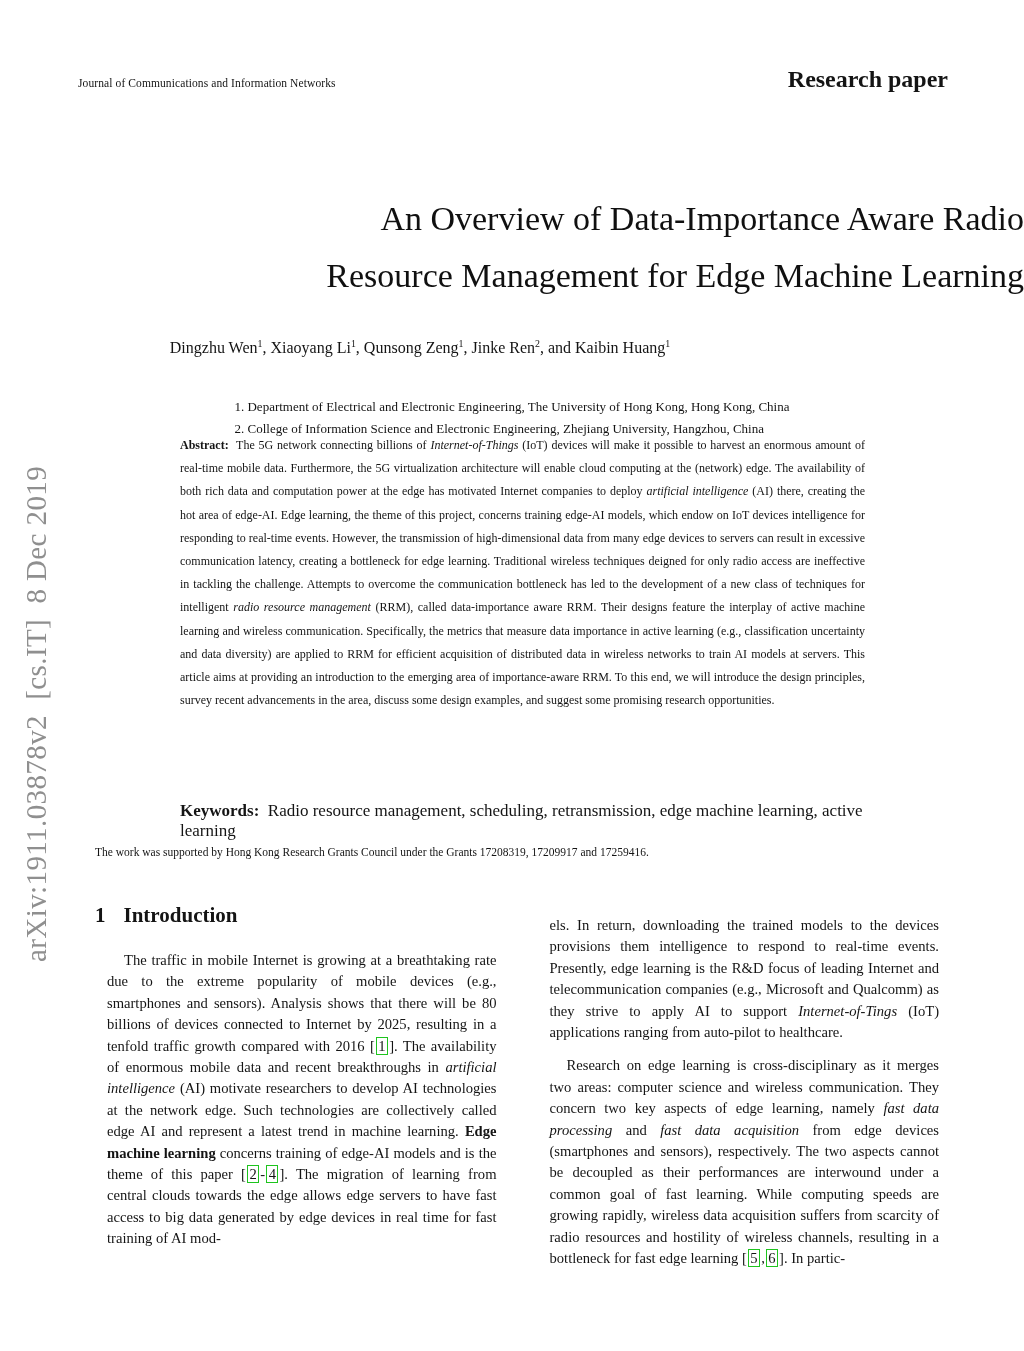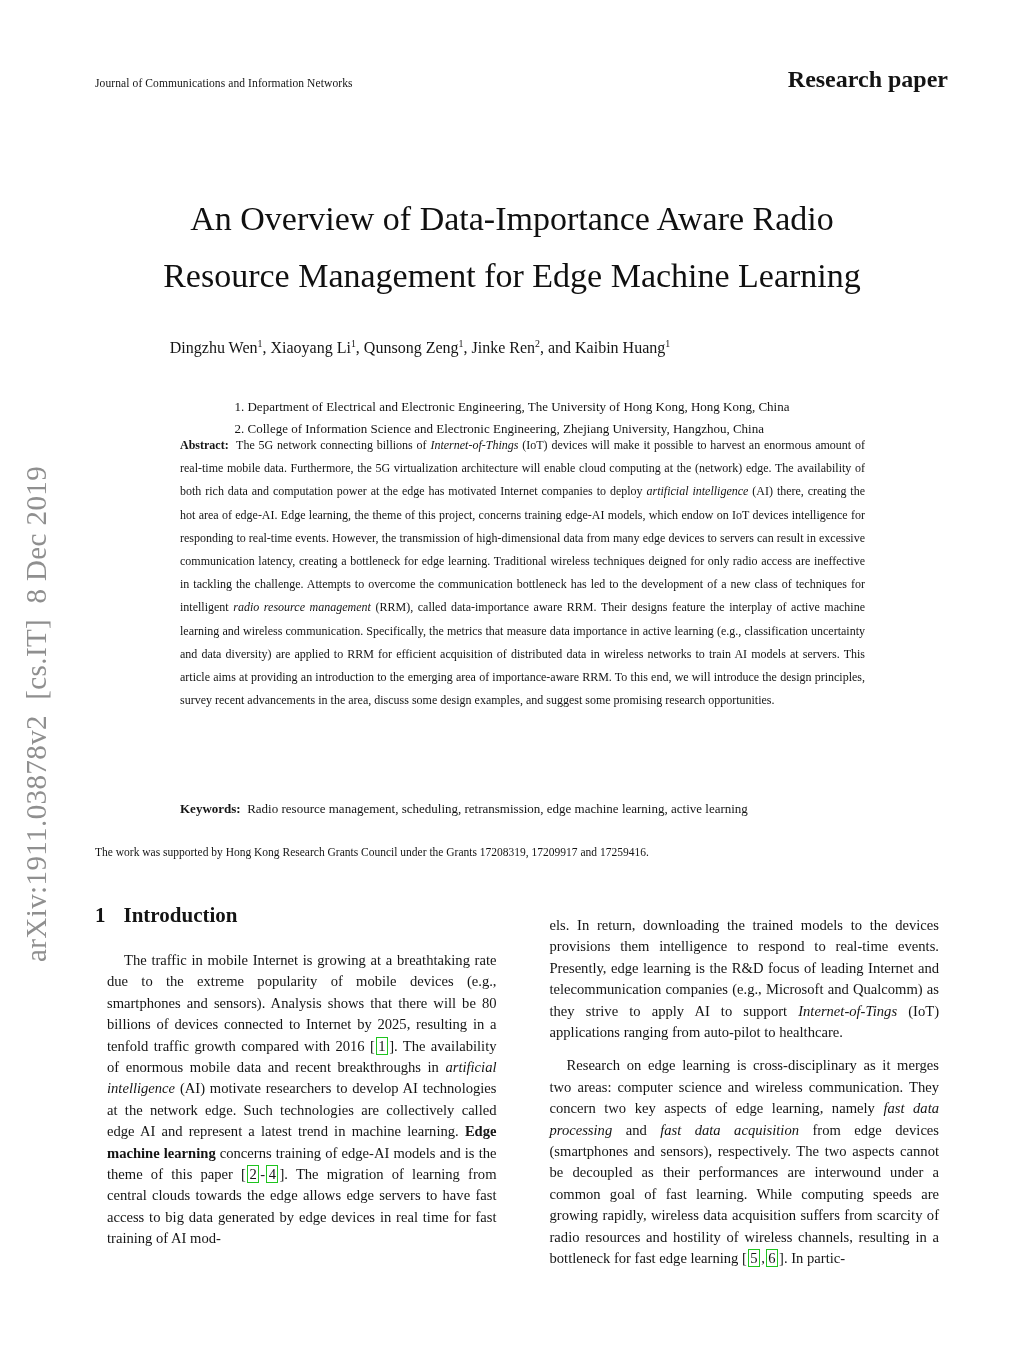"Journal of Communications and" .journal { left: 95px -> 78px }
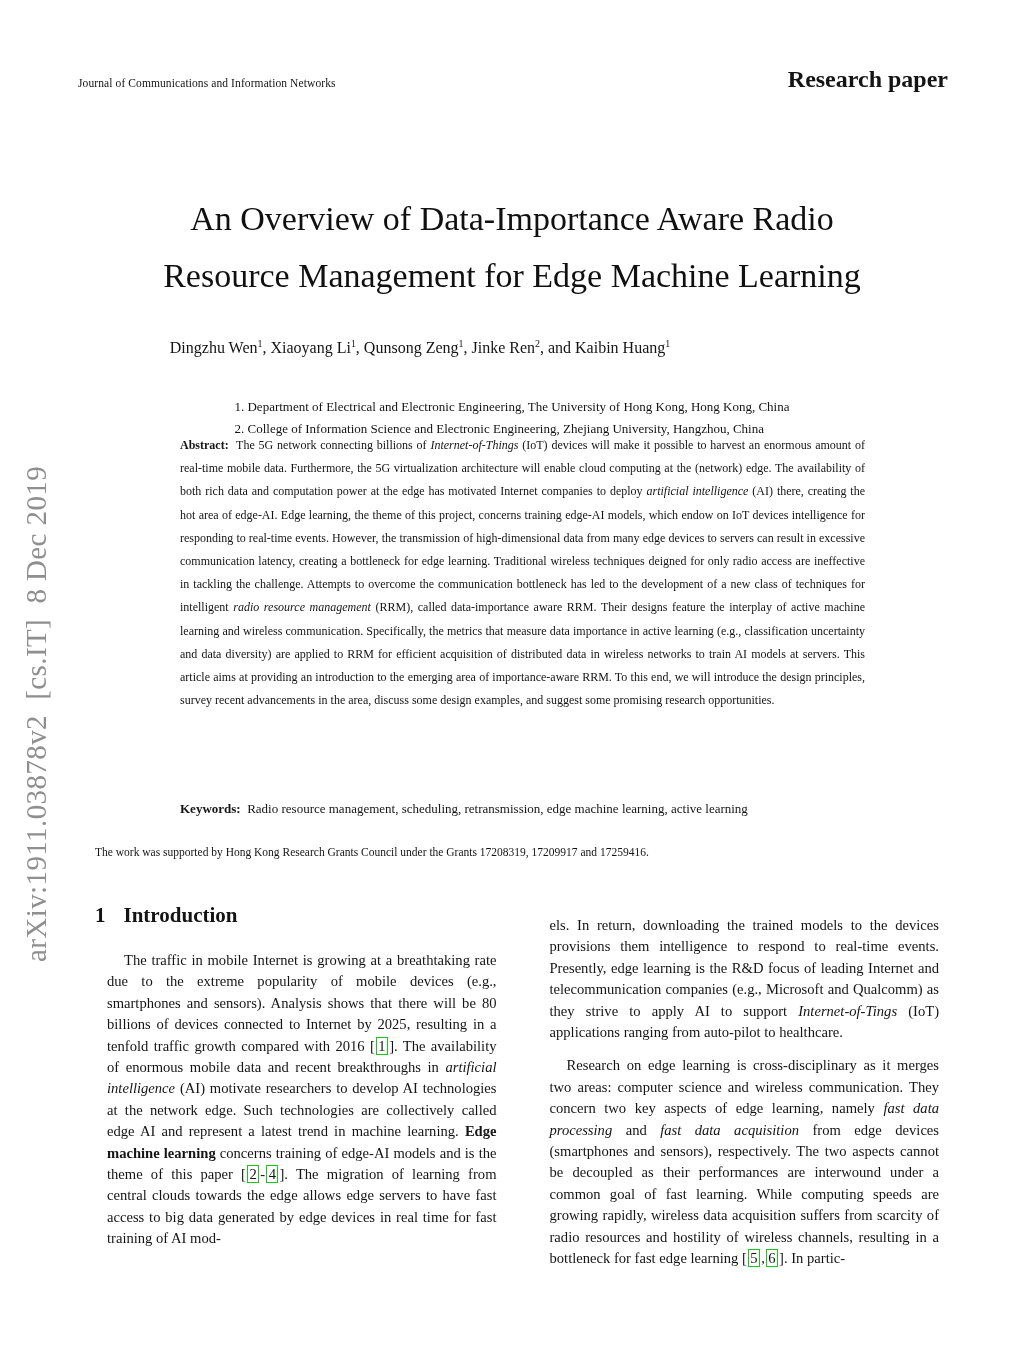"An Overview of Data-Importance Aware" .title { text-align: center -> right }
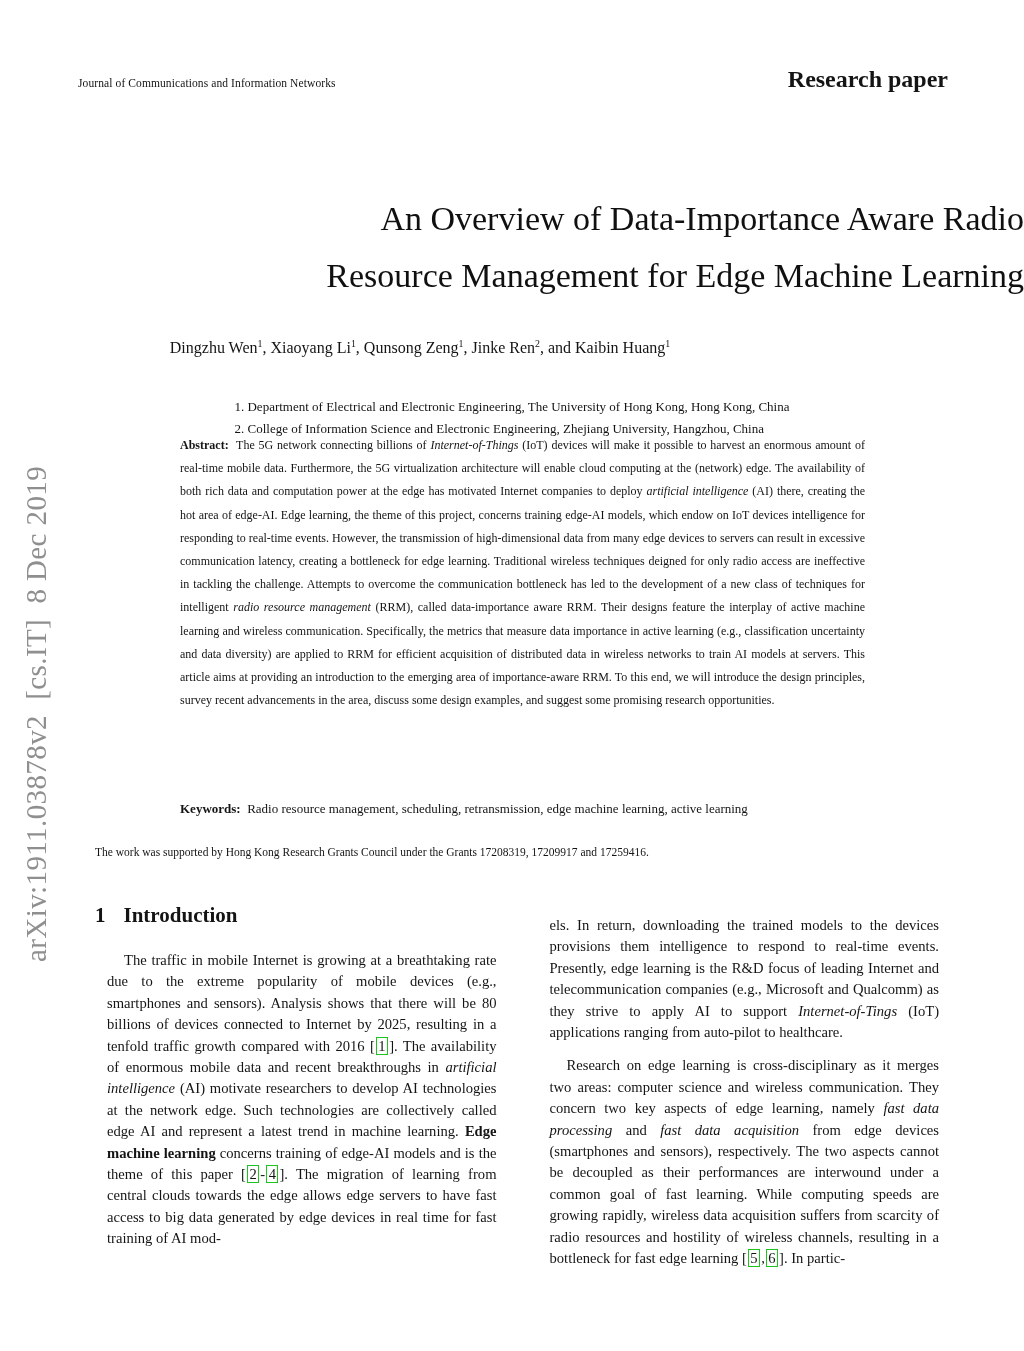"Keywords: Radio resource management," .keywords { font-size: 13px -> 17px }
